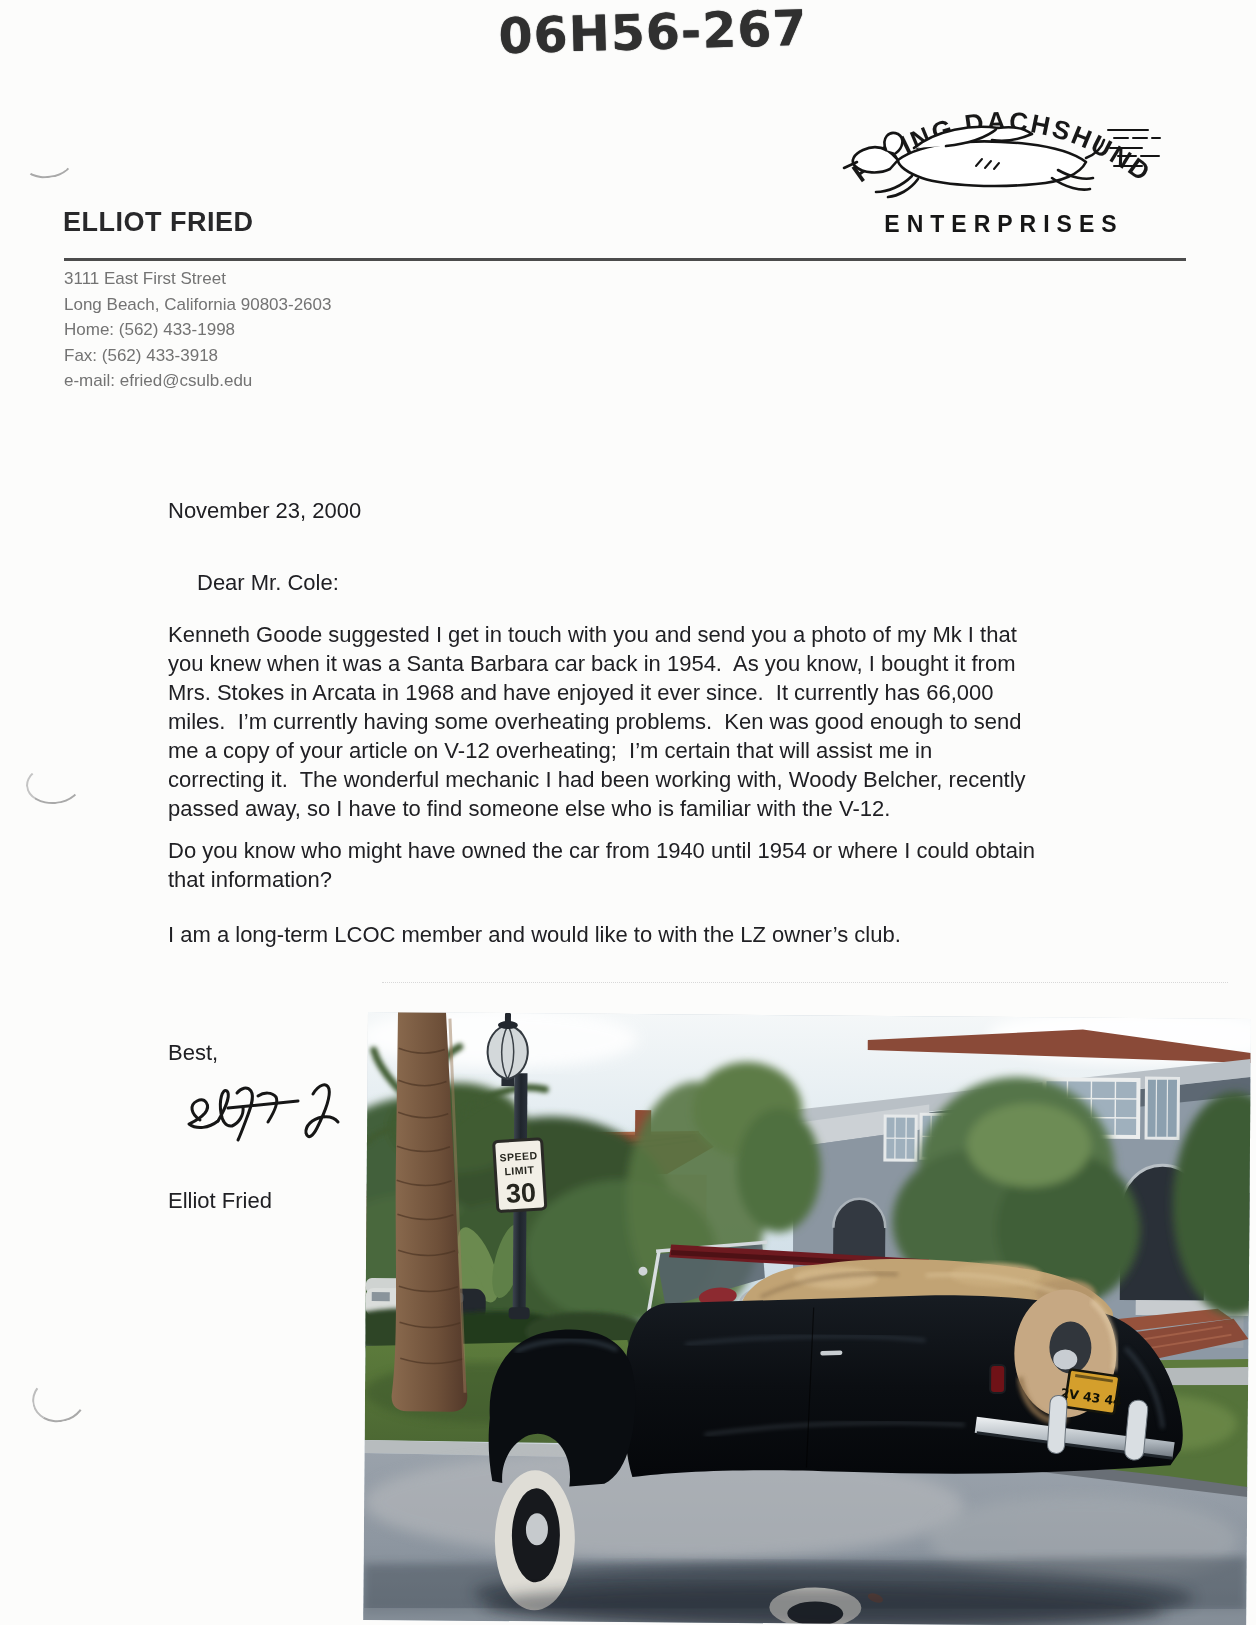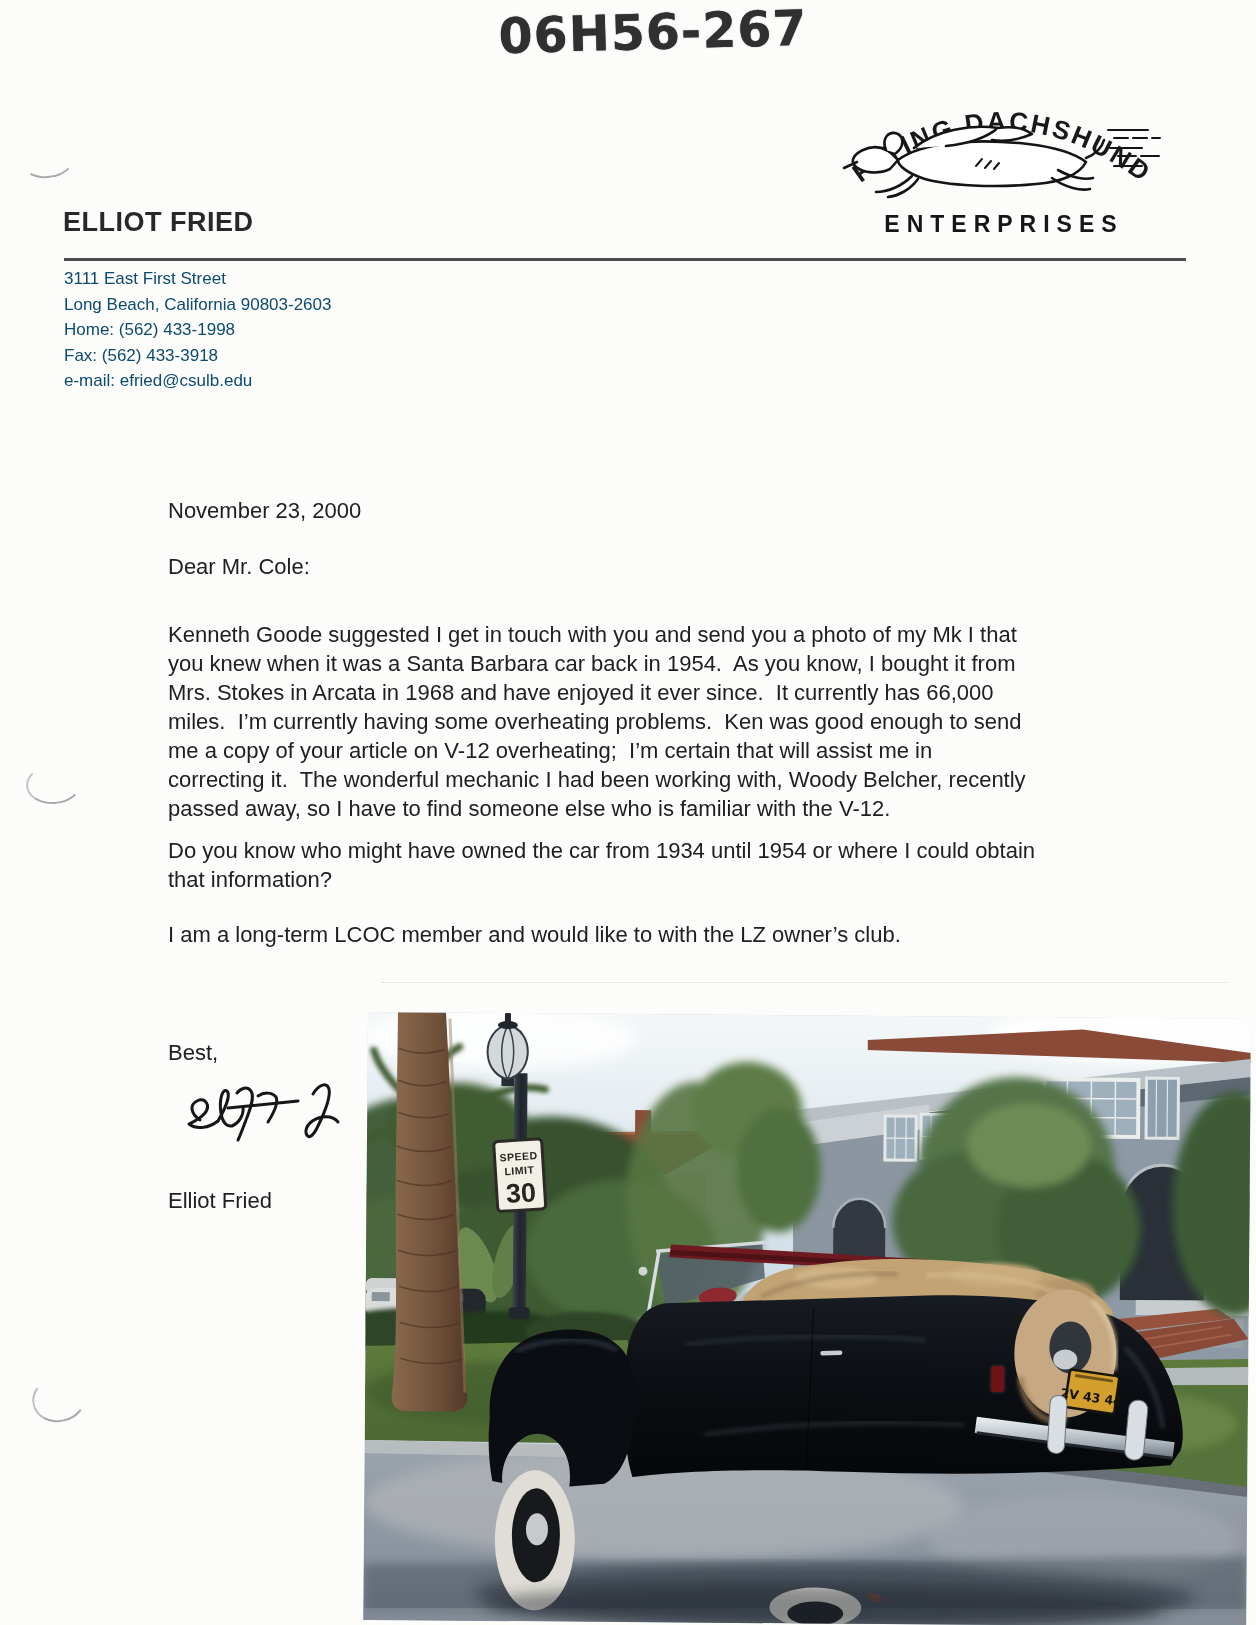"3111 East First Street" #lh-address { color: #0c4a6e -> #737373 }
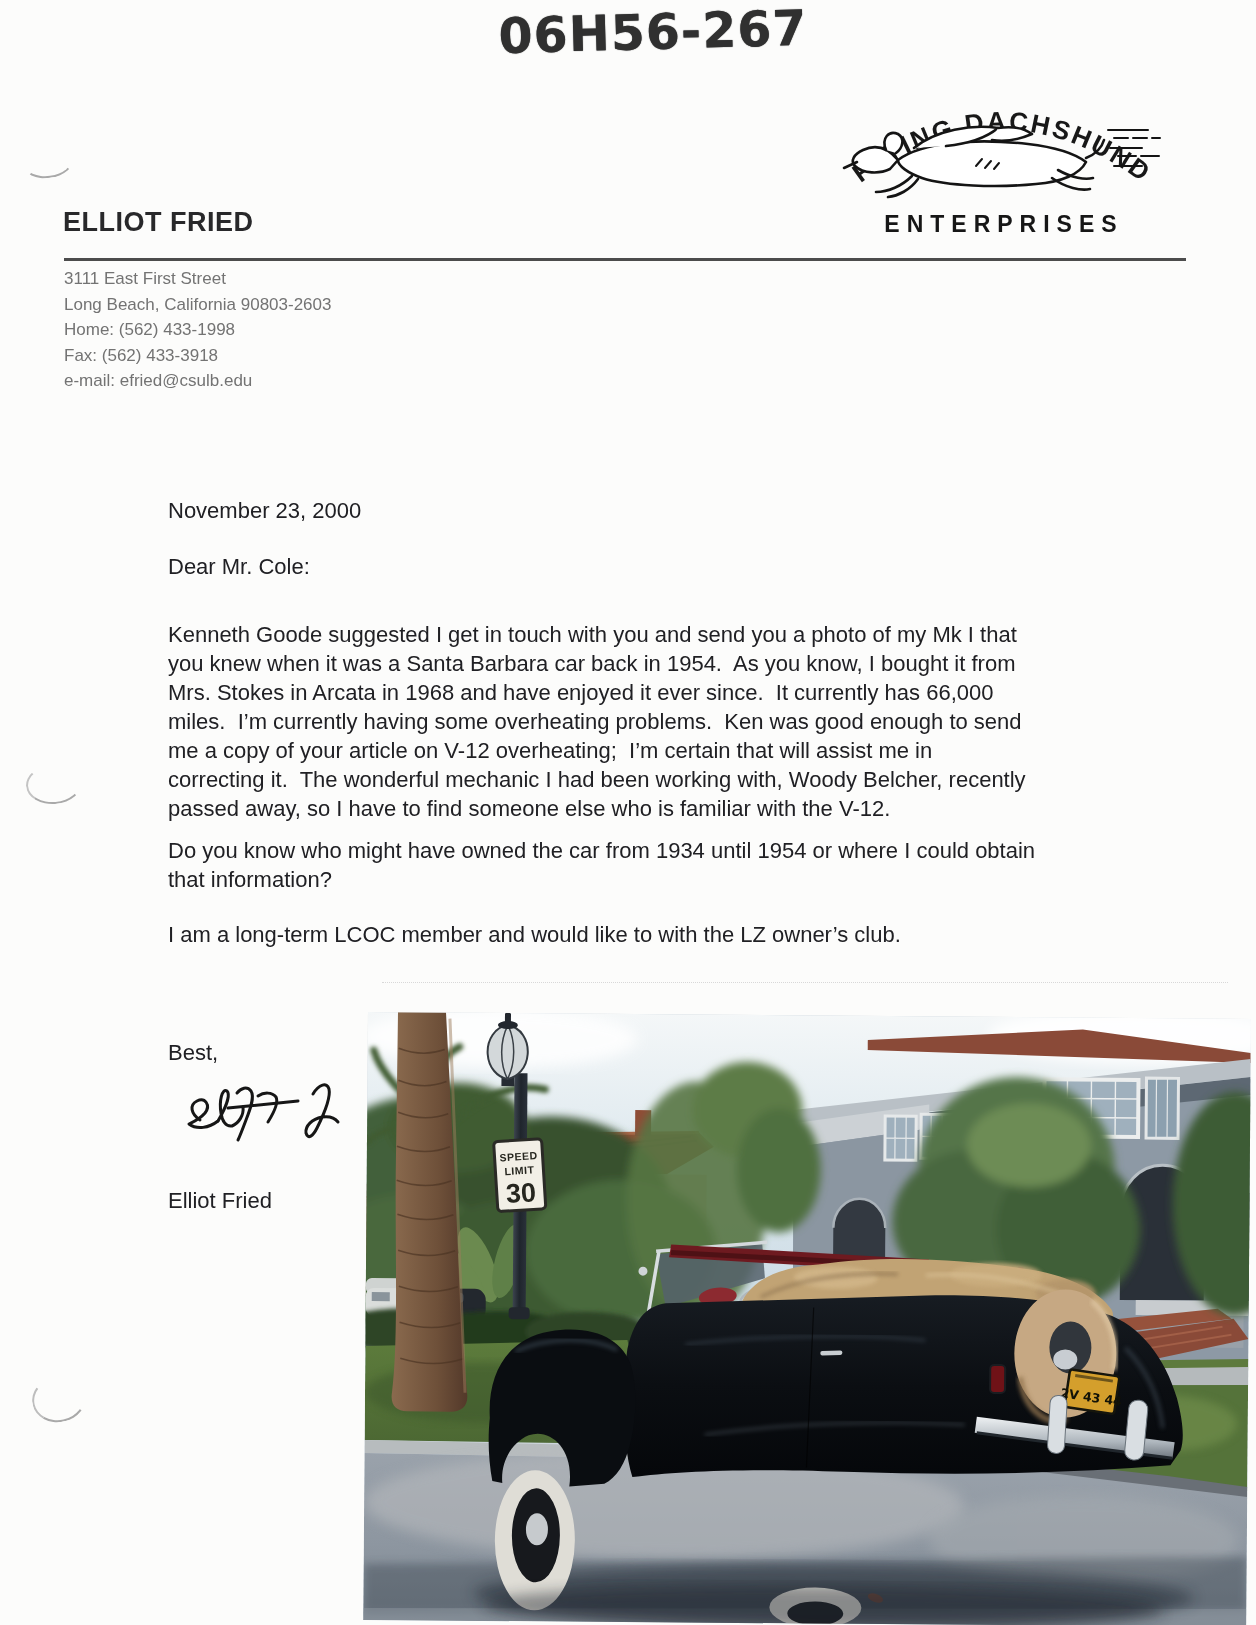"Dear Mr. Cole:" #salutation { margin-left: none -> 29px; top: 552px -> 568px }
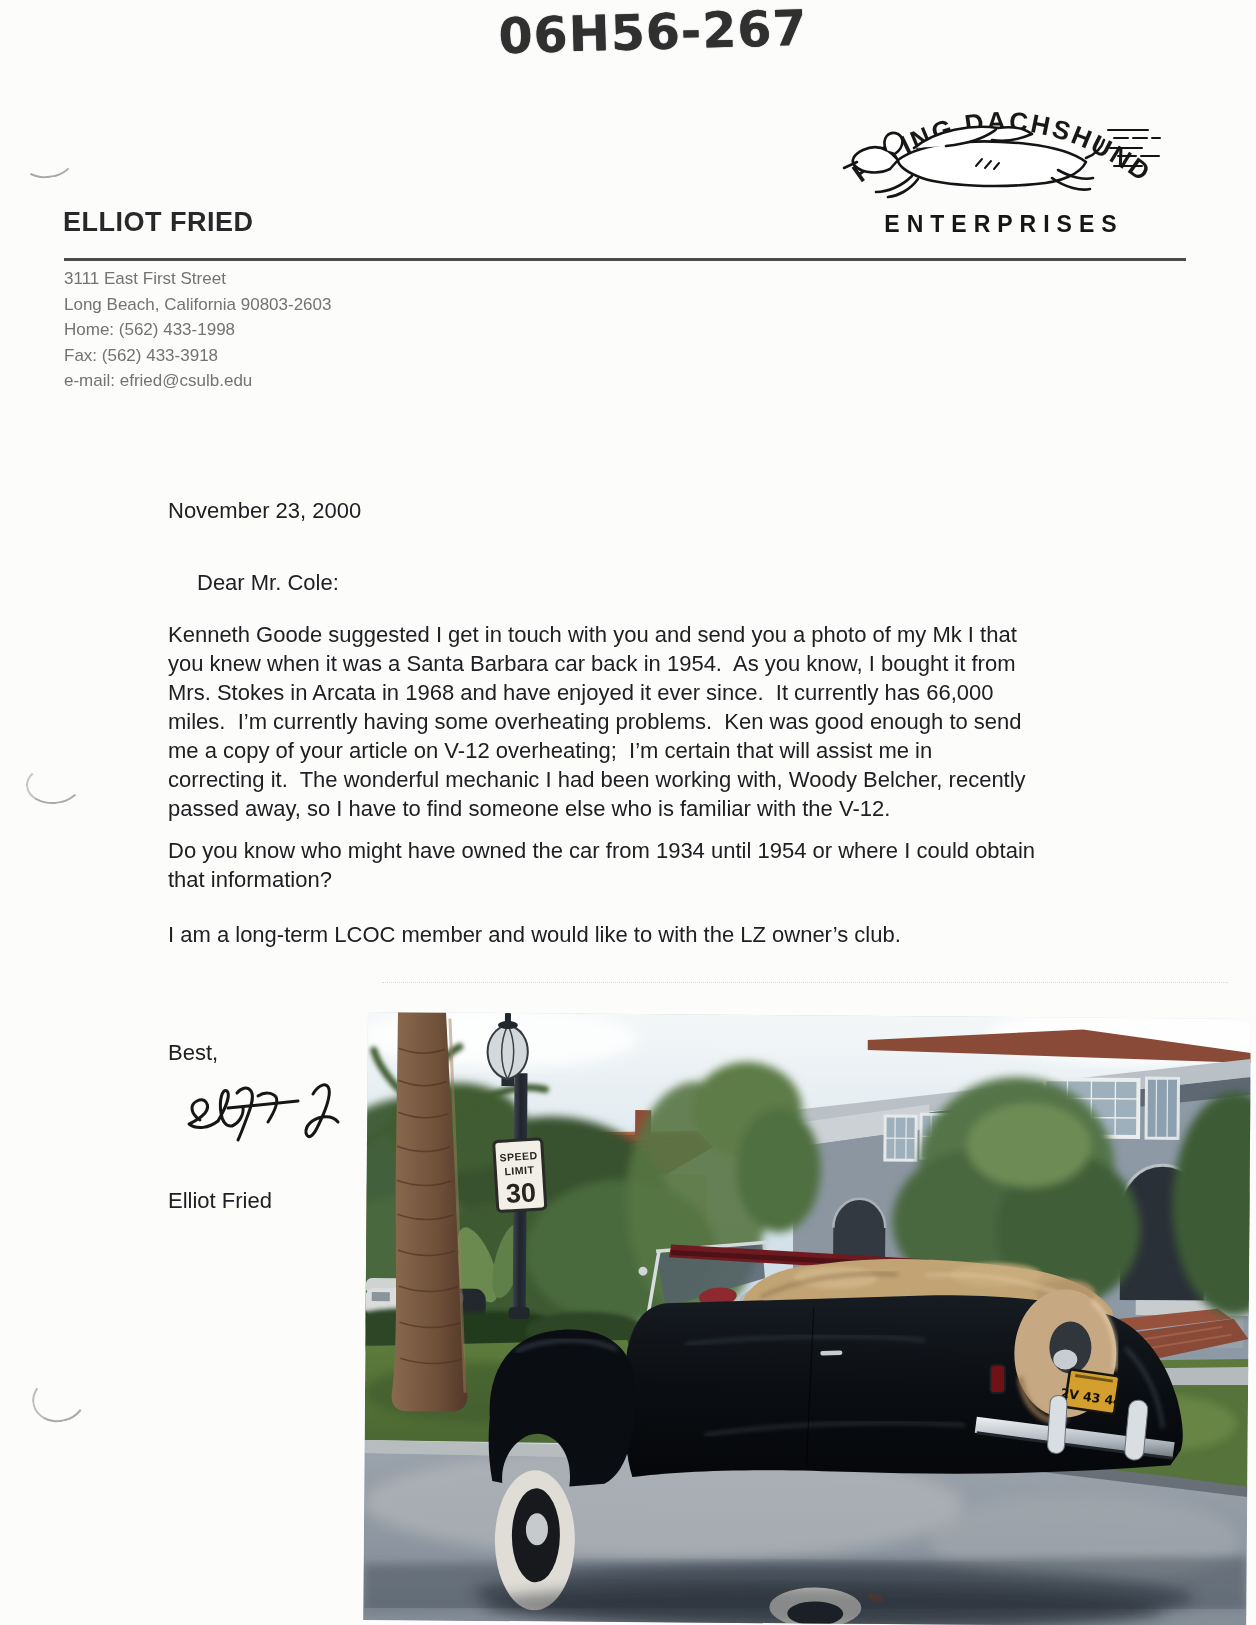"Do you know who might" div.abs { text: 1934 -> 1940 }
